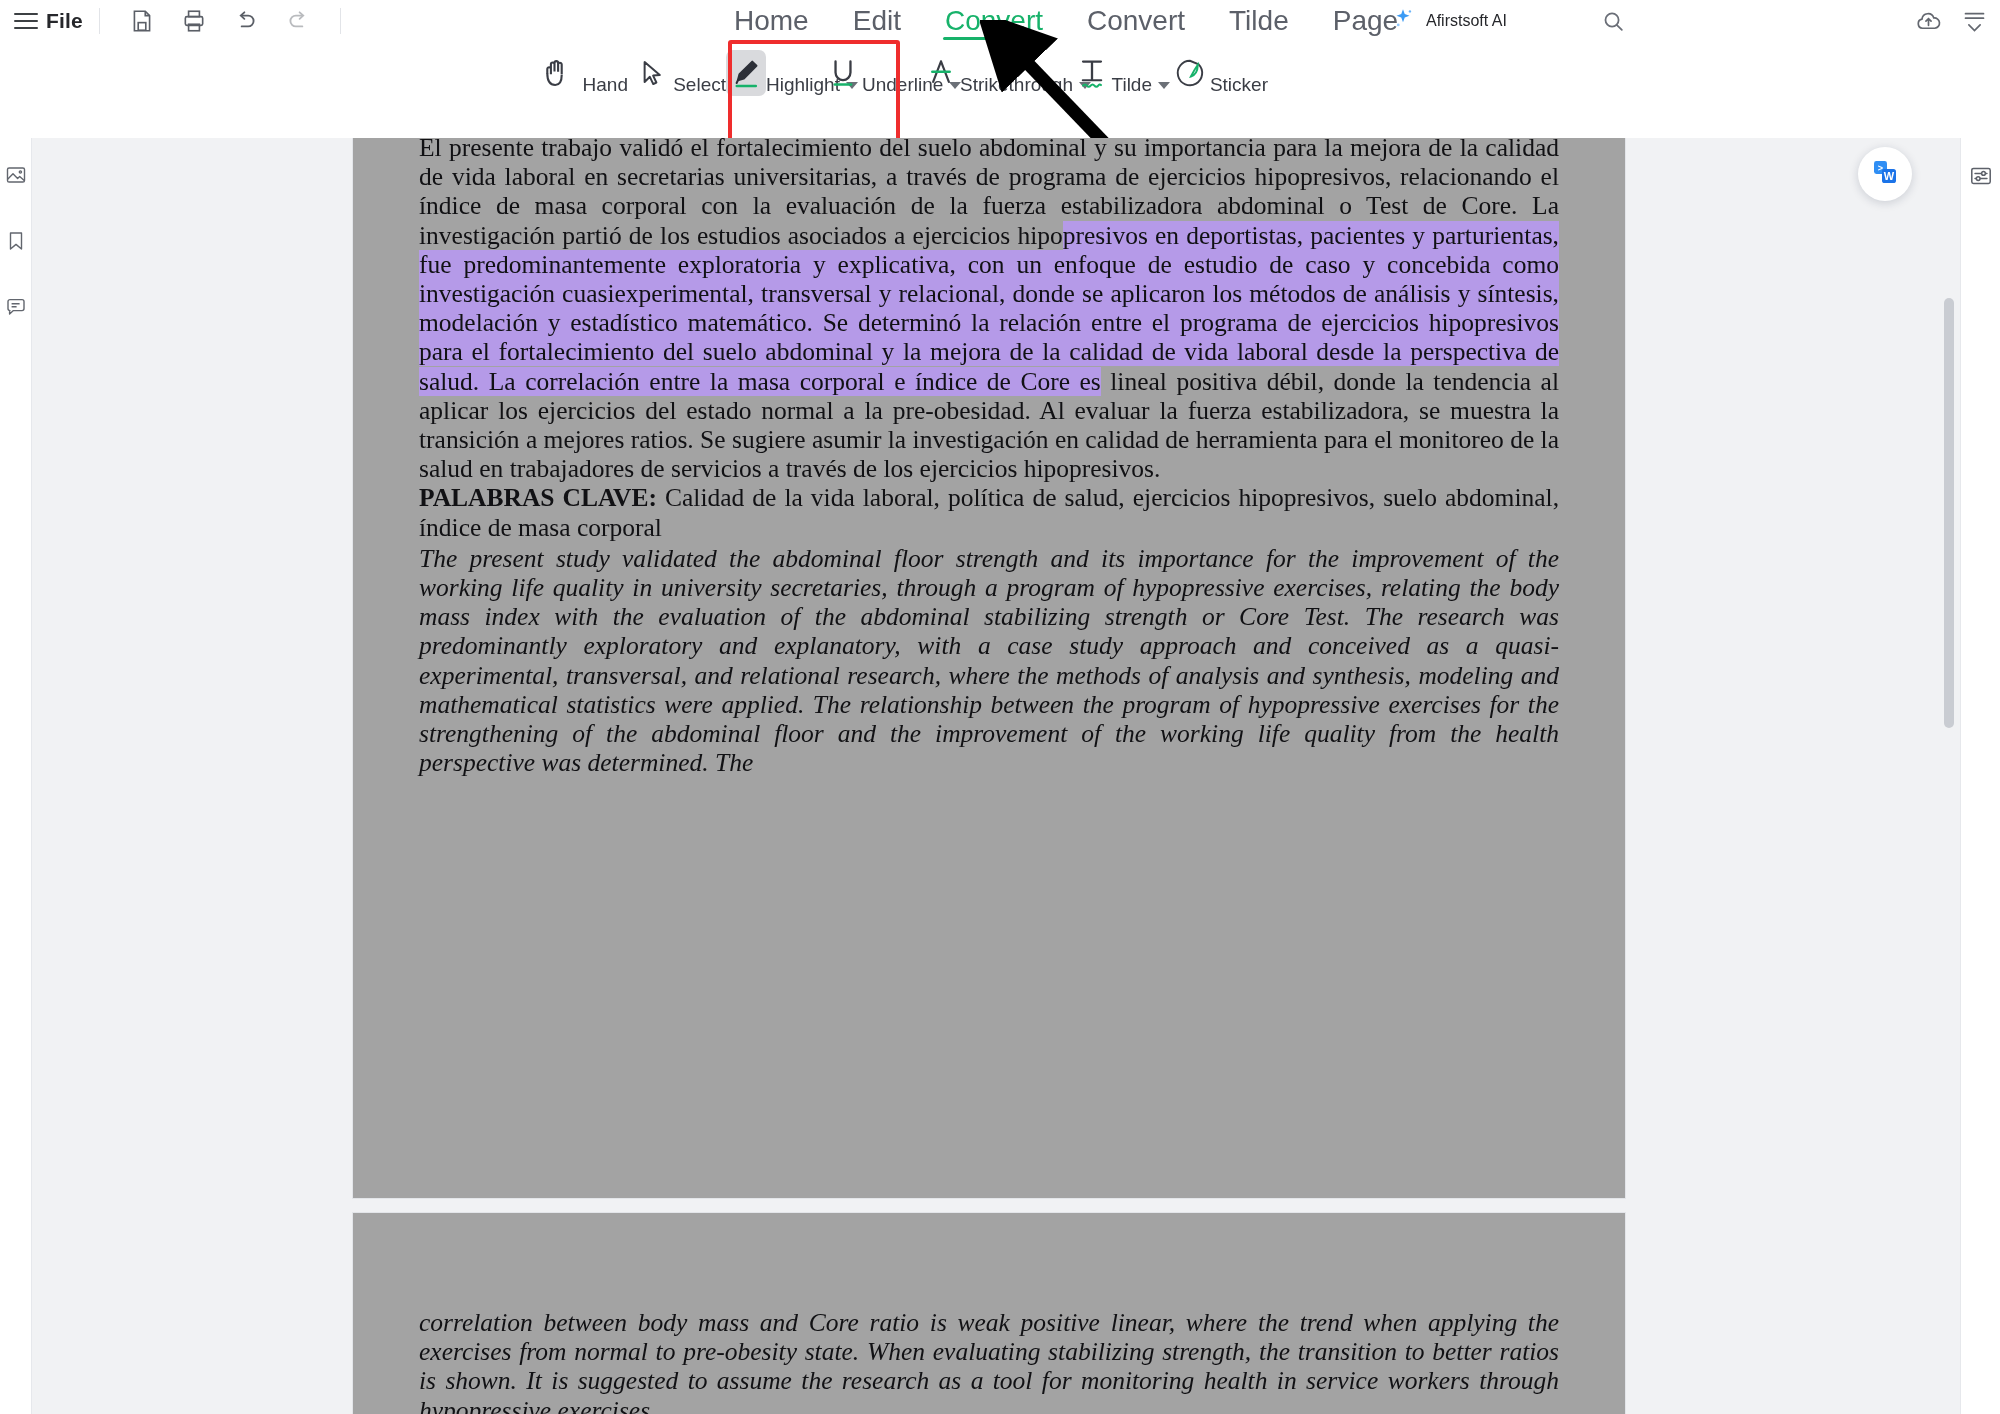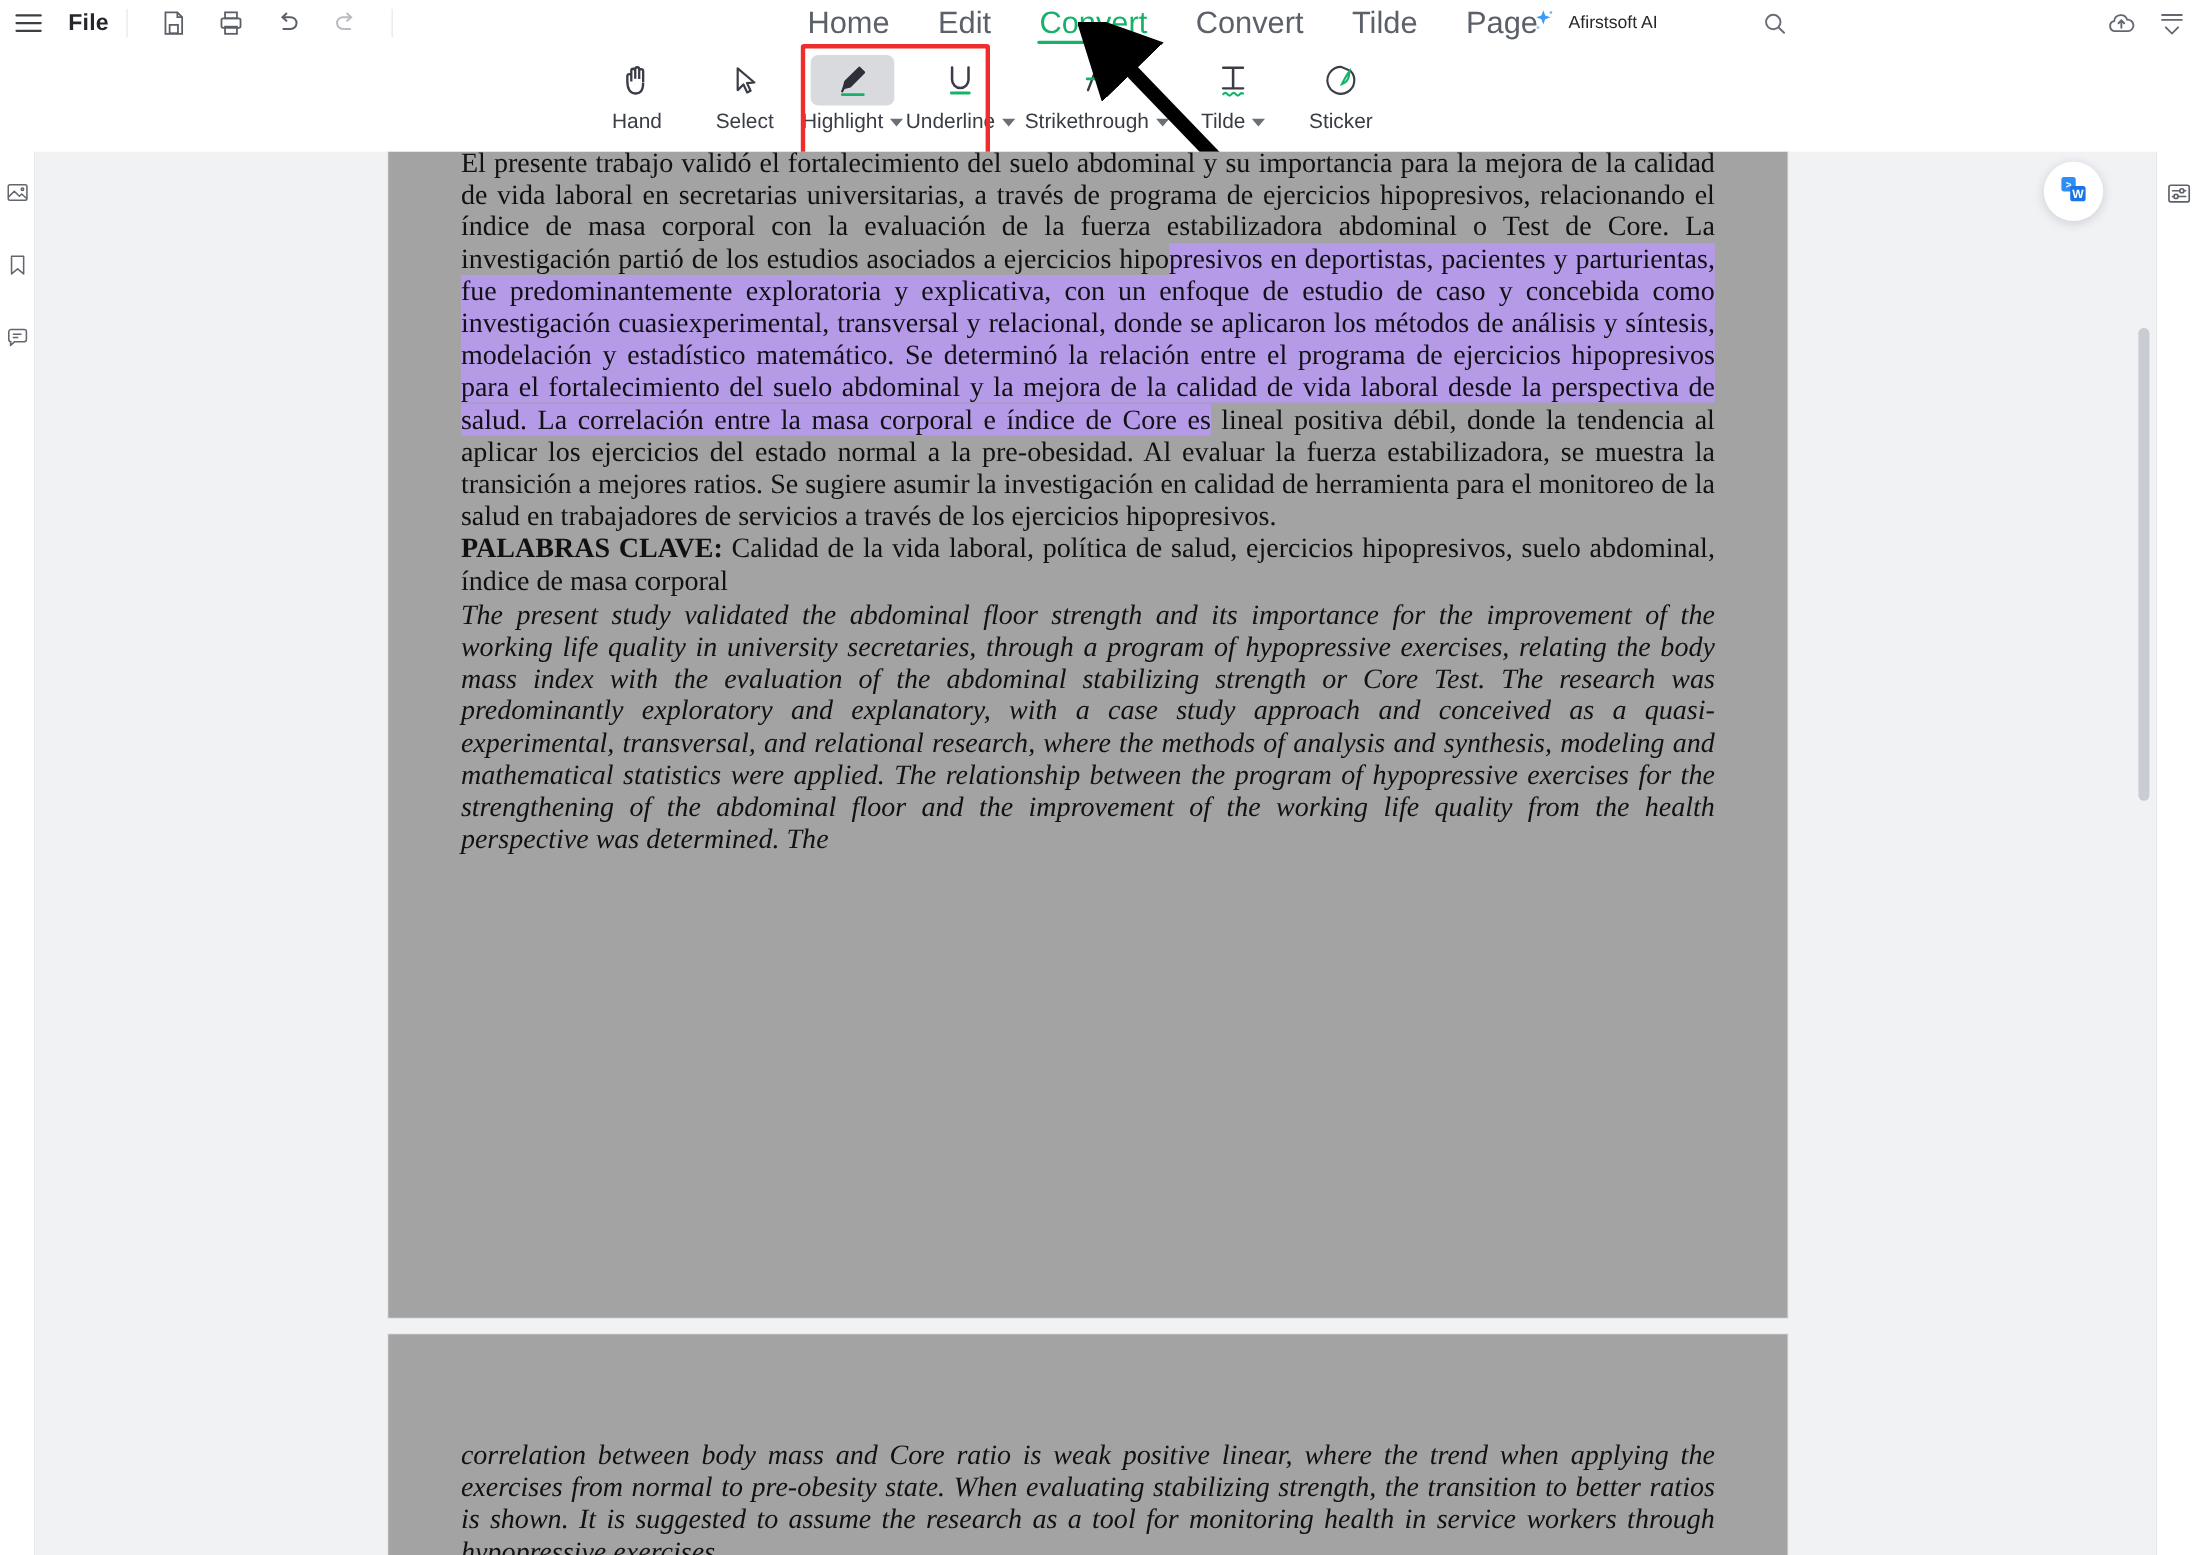"File" .file-label { margin-left: 24px -> 8px }
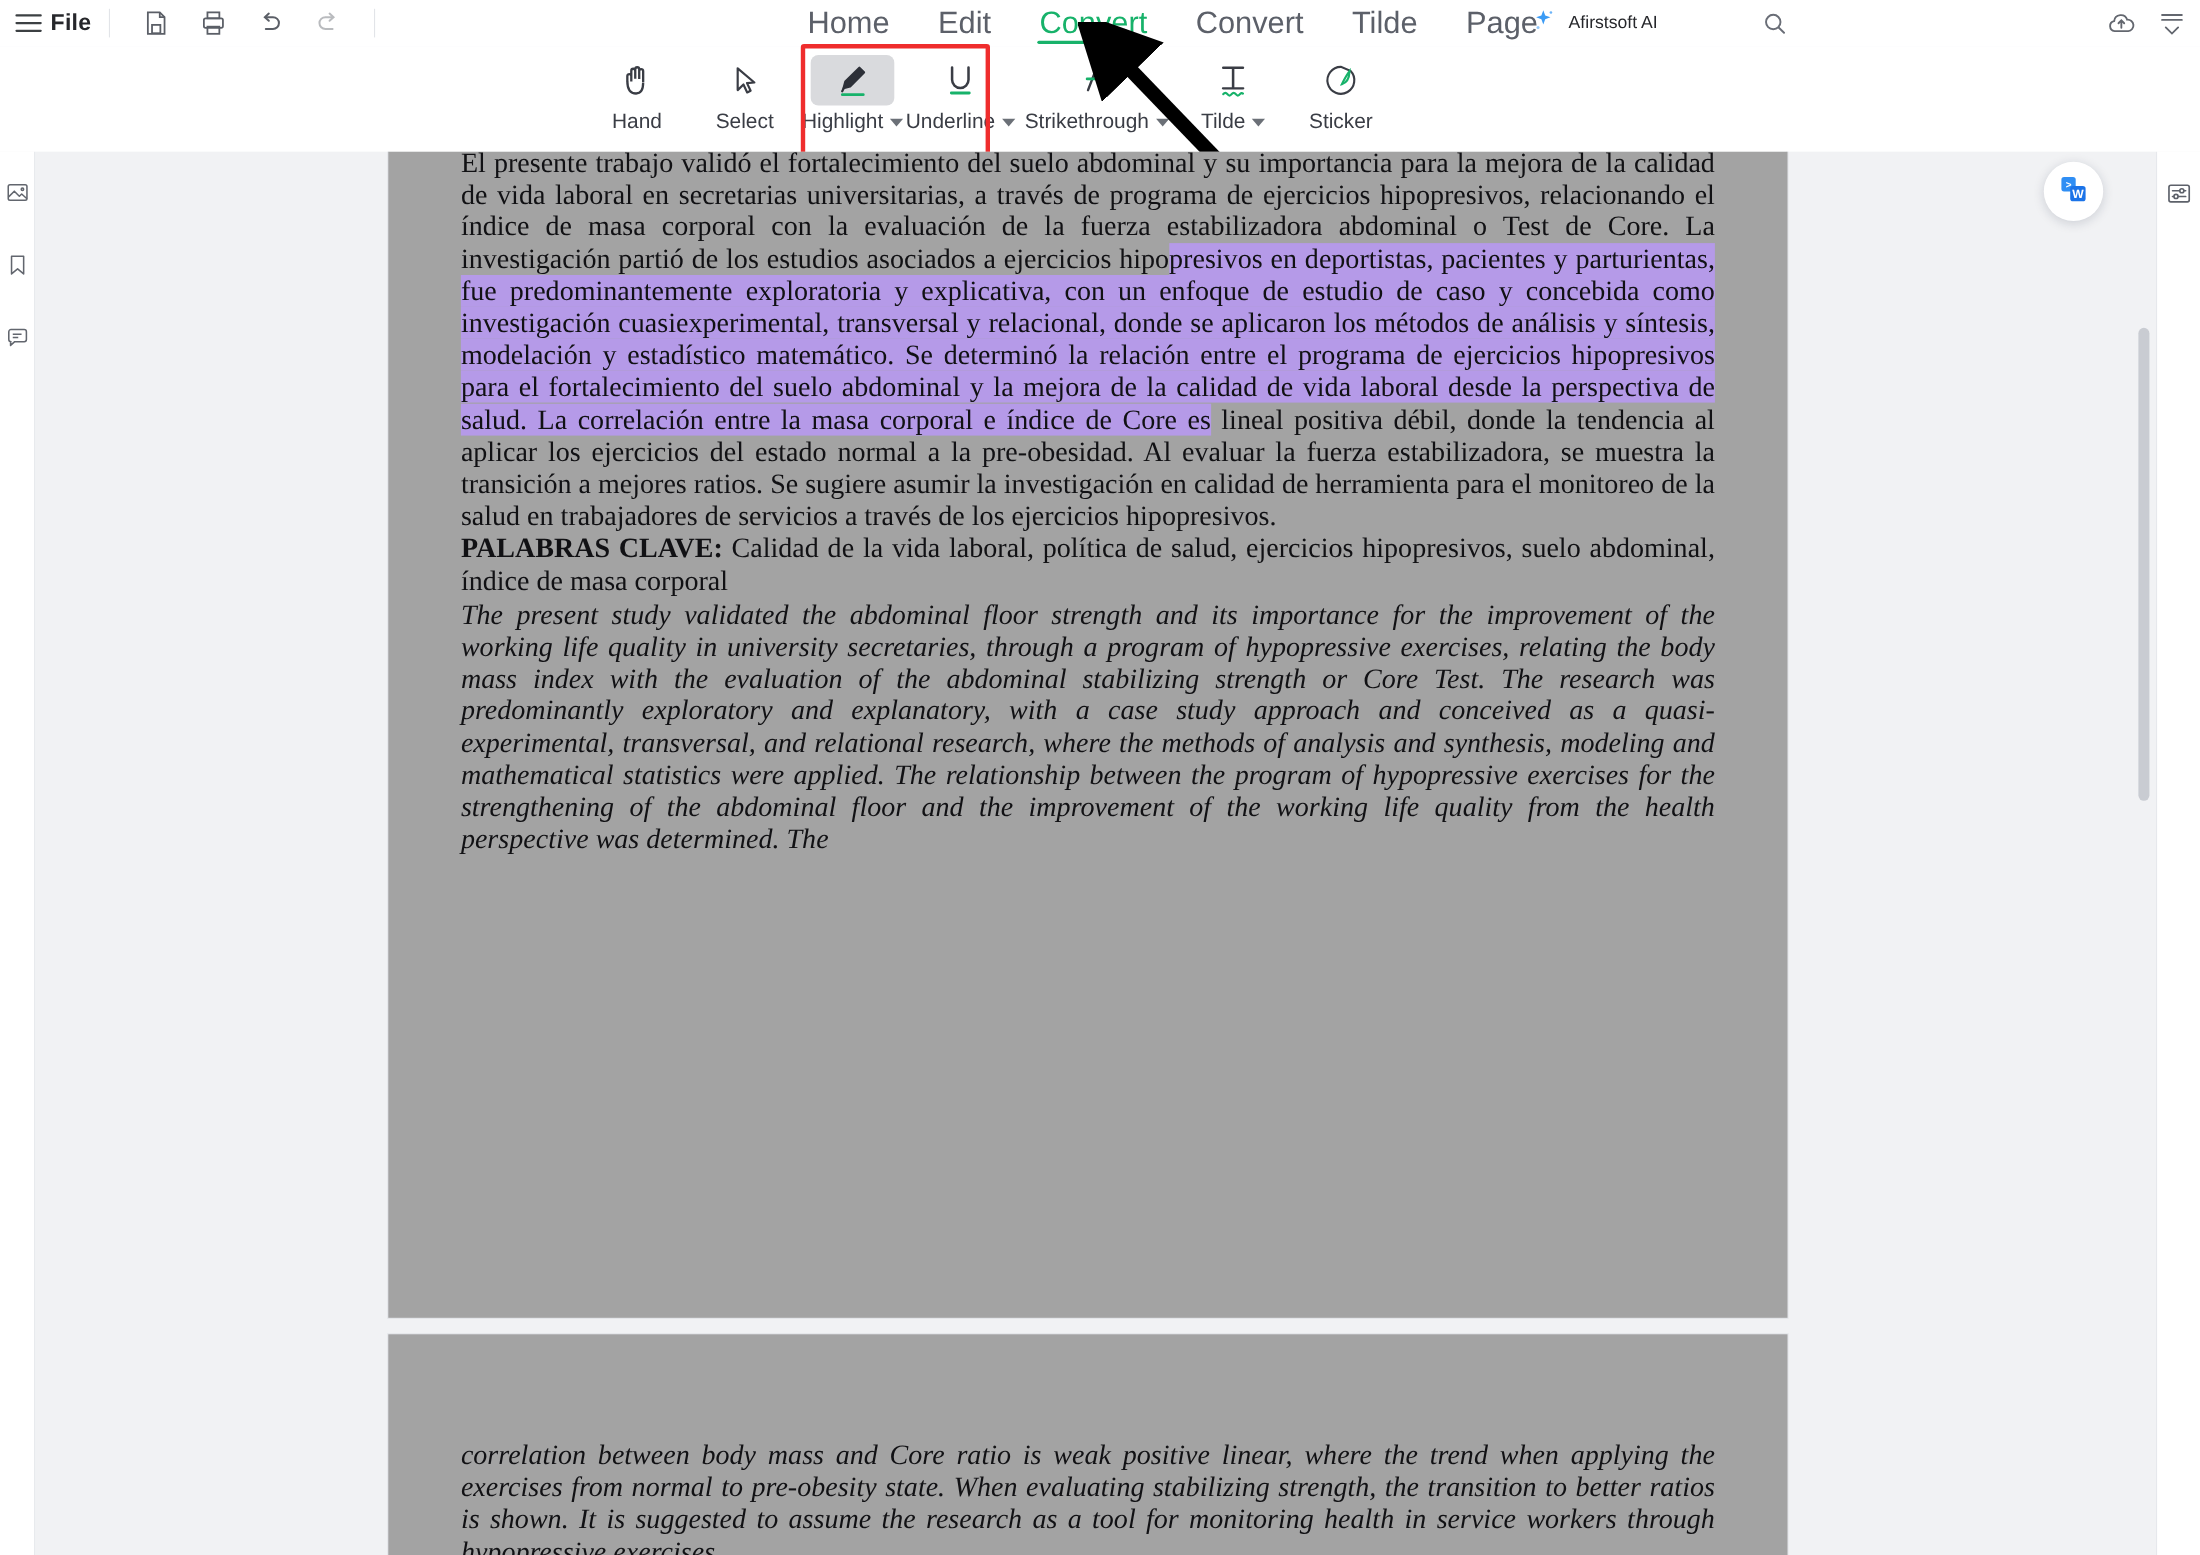"Hand" .tool { align-items: center -> flex-end; flex-direction: column -> row }
